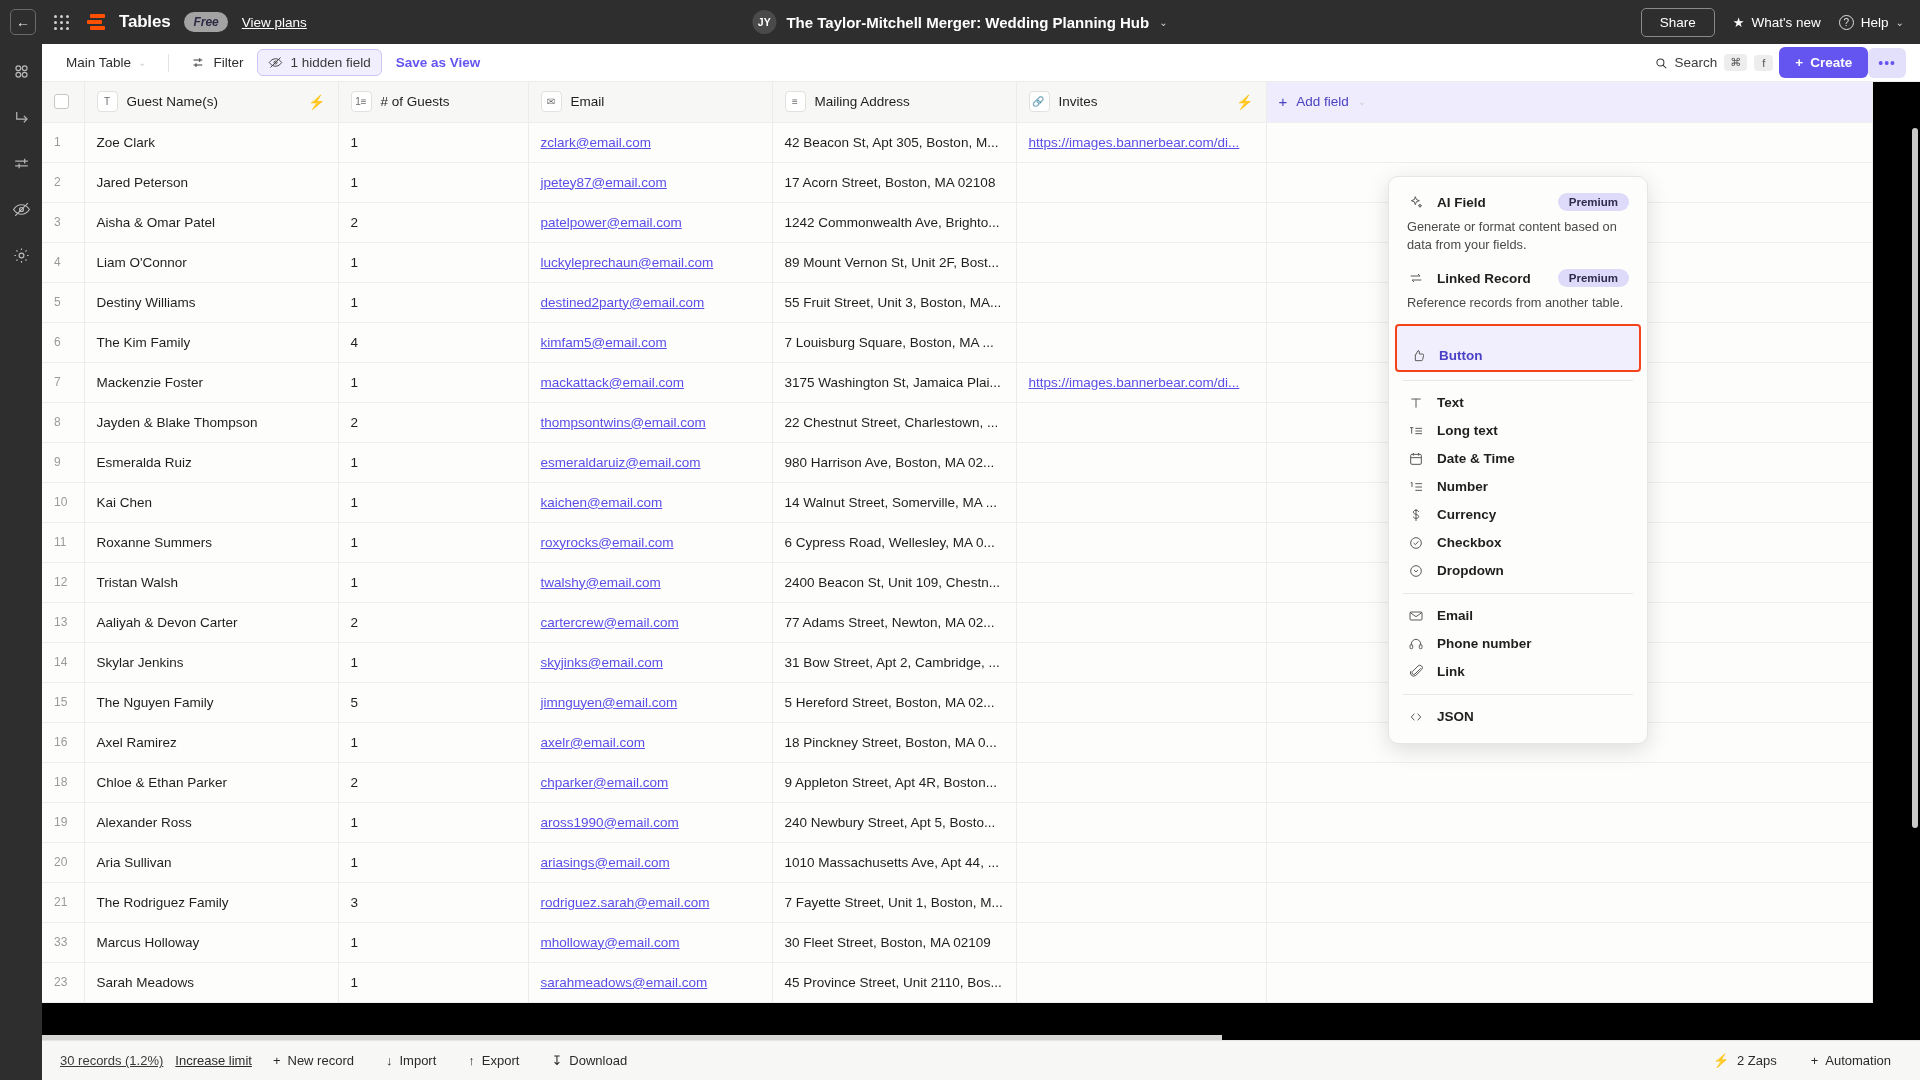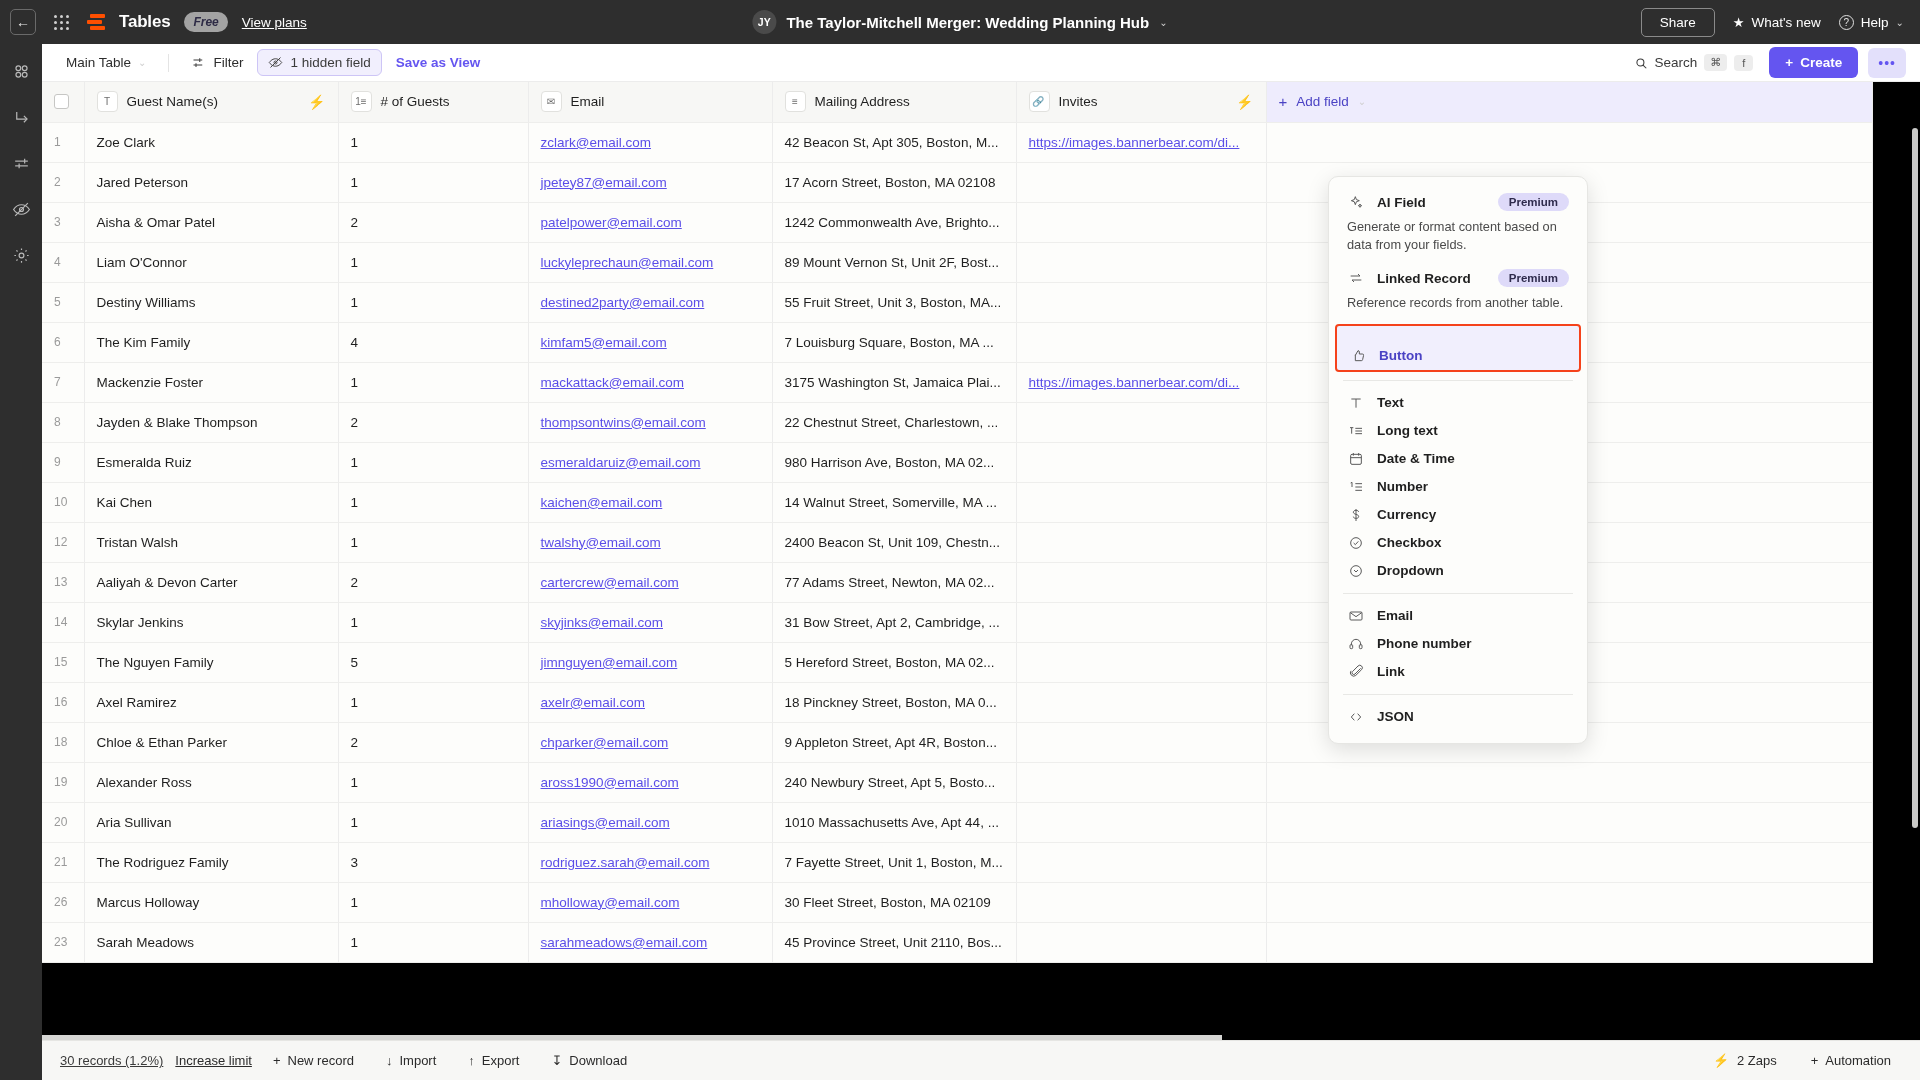"Search" .toolbar-right { gap: 10px -> none }
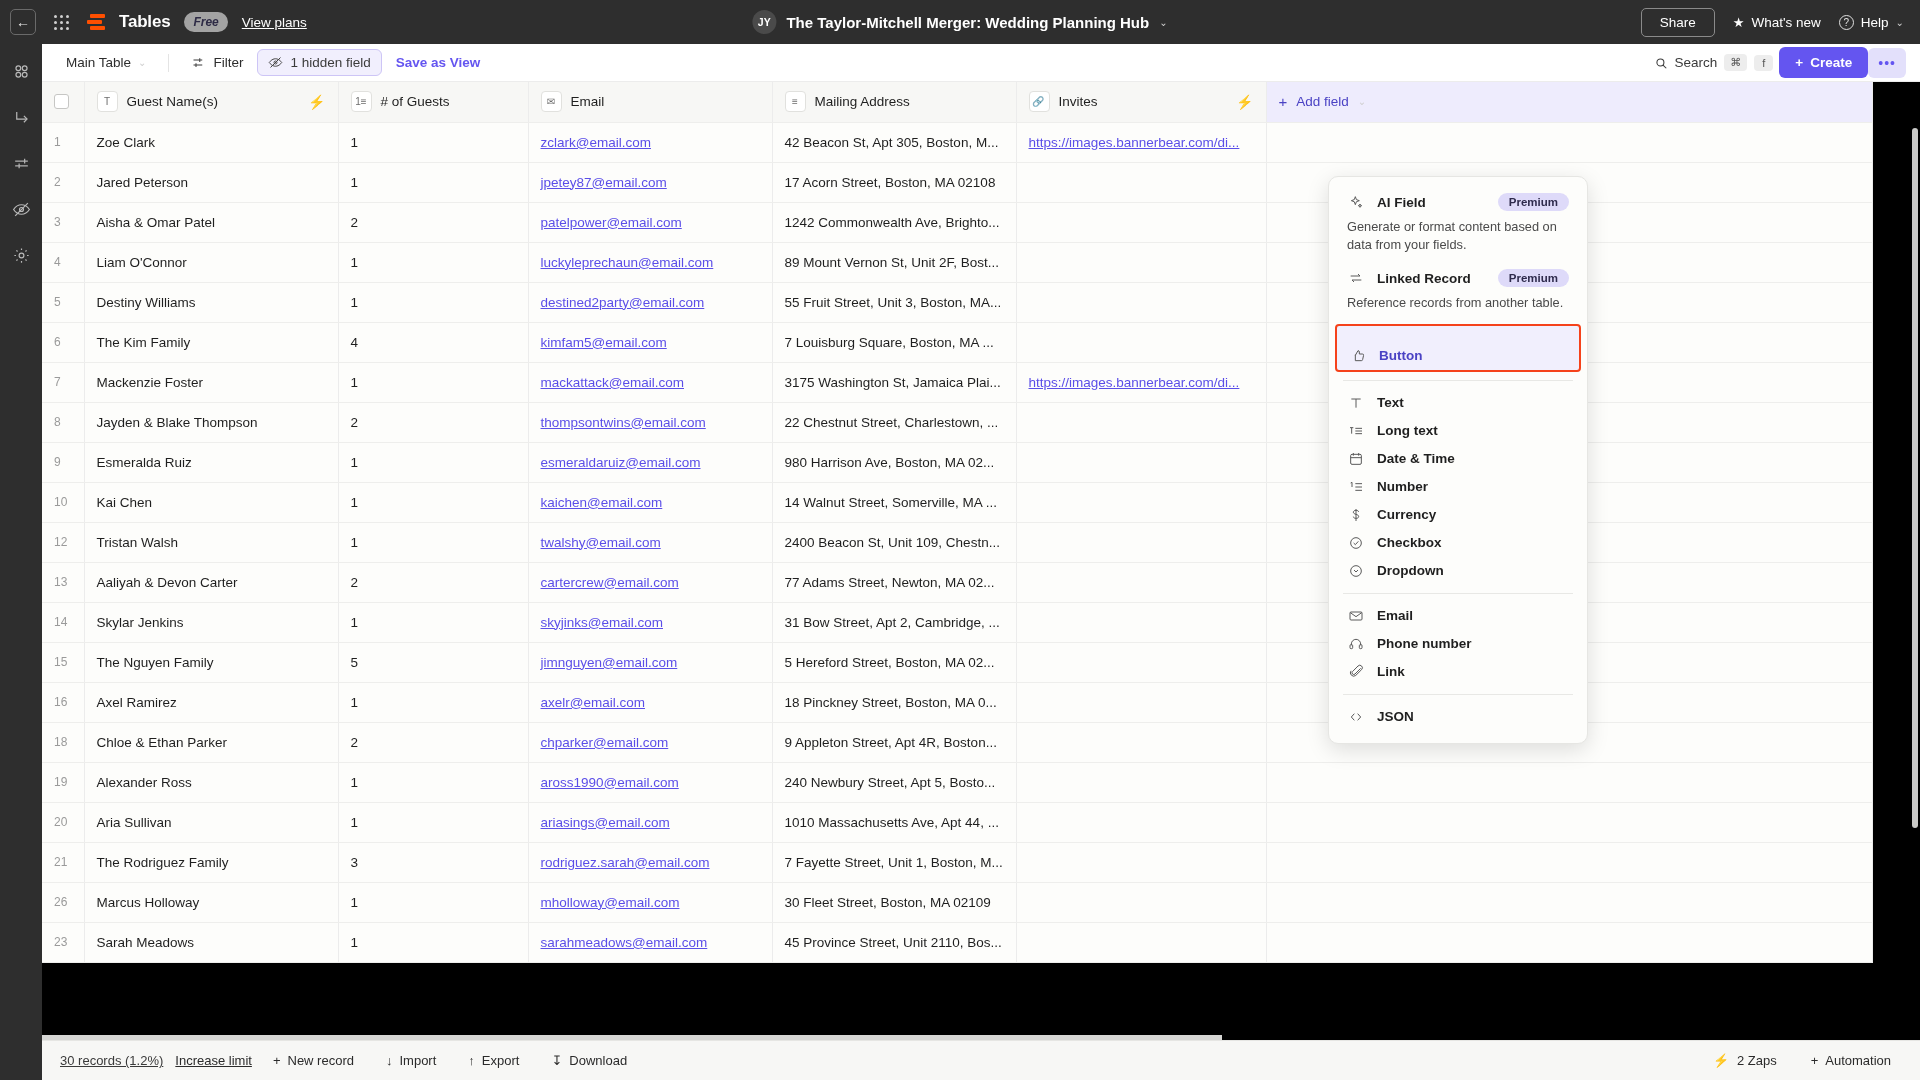"AI Field" .fieldmenu { left: 1286px -> 1346px }
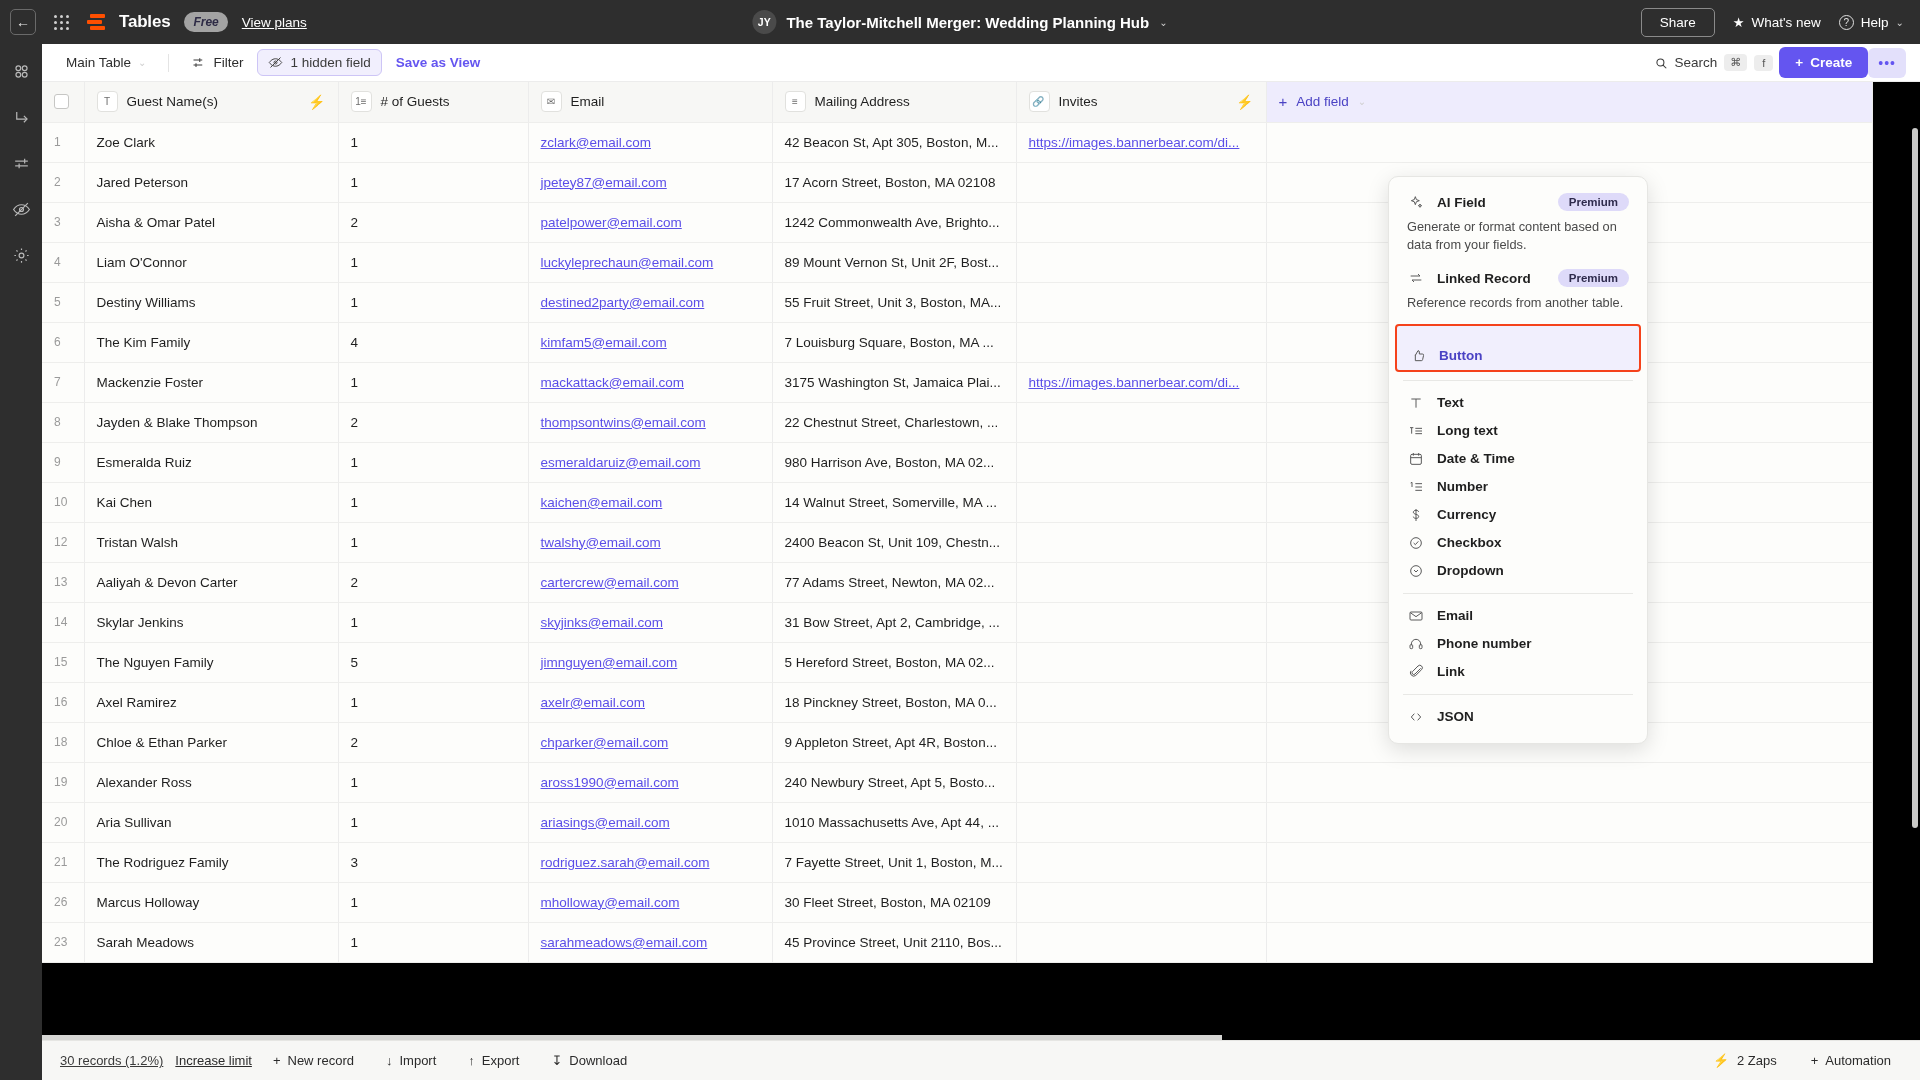"11" tr { html: none -> <tr> <td>11</td> <td>Roxanne Summers</td> <td>1</td> <td><a>roxyrocks@email.com</a></td> <td>6 Cypress Road, Wellesley, MA 0...</td> <td></td> <td></td> </tr> }
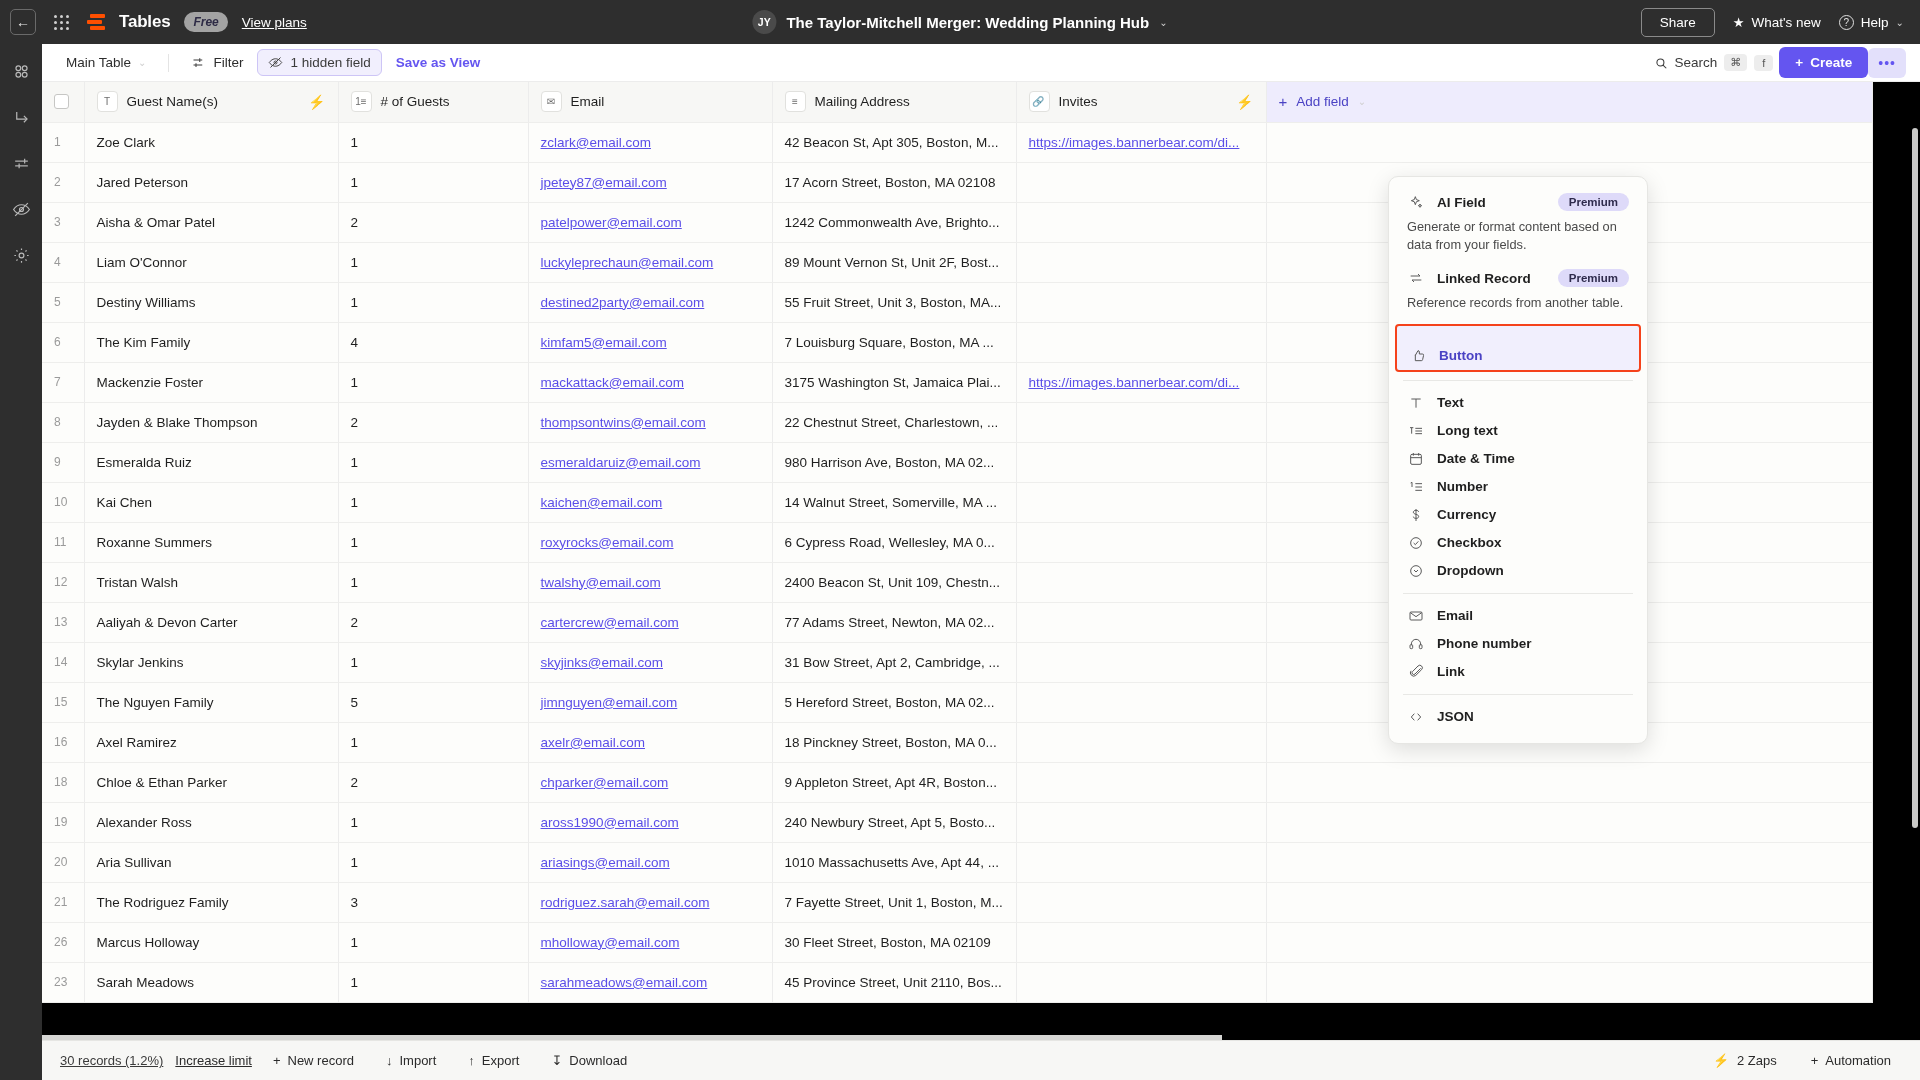"26" td.rowno { text: 26 -> 33 }
